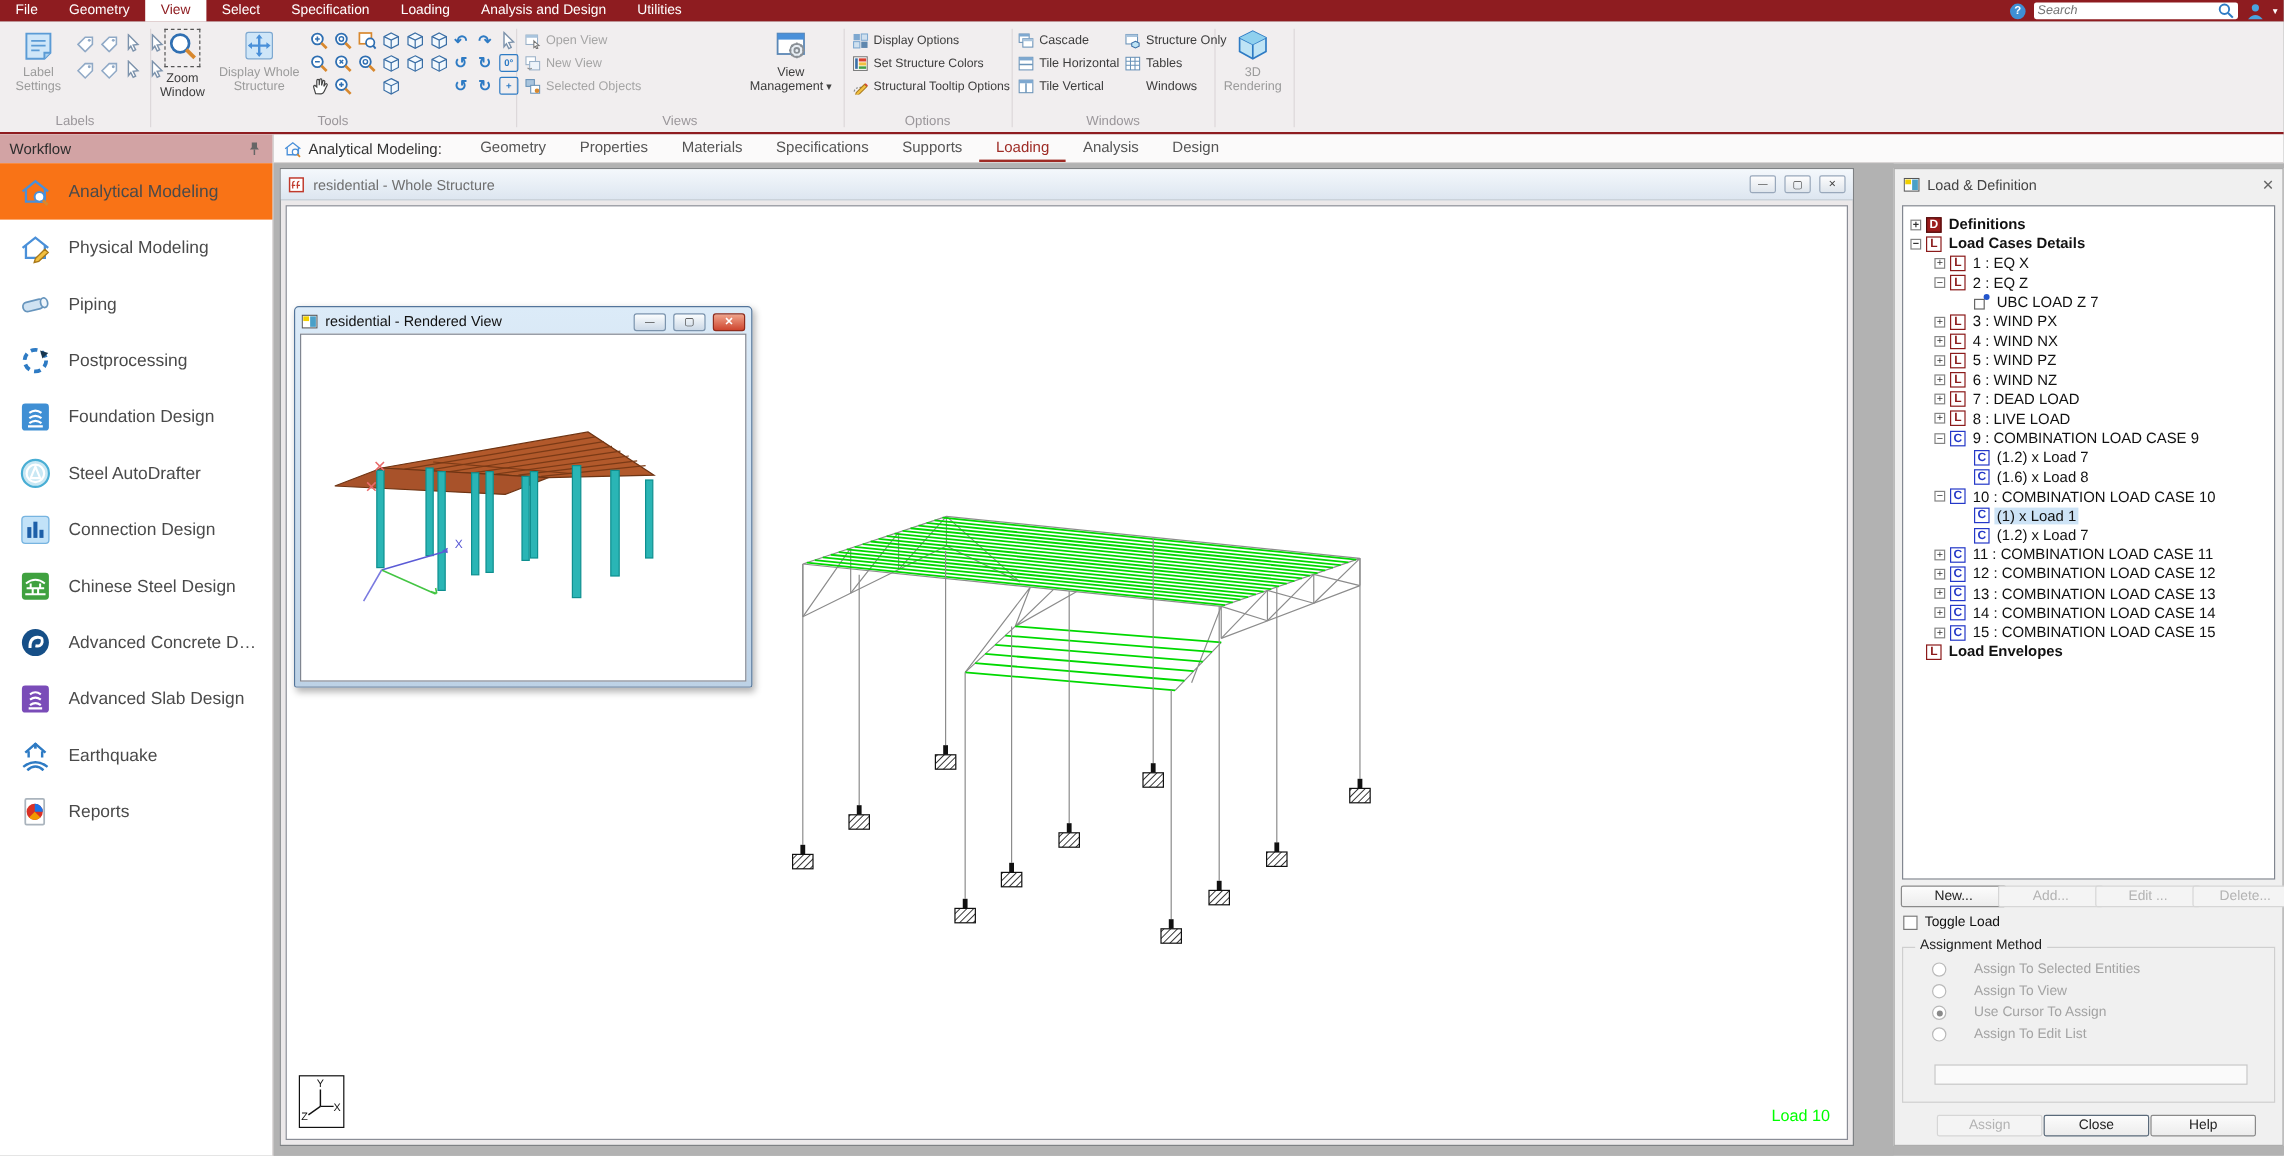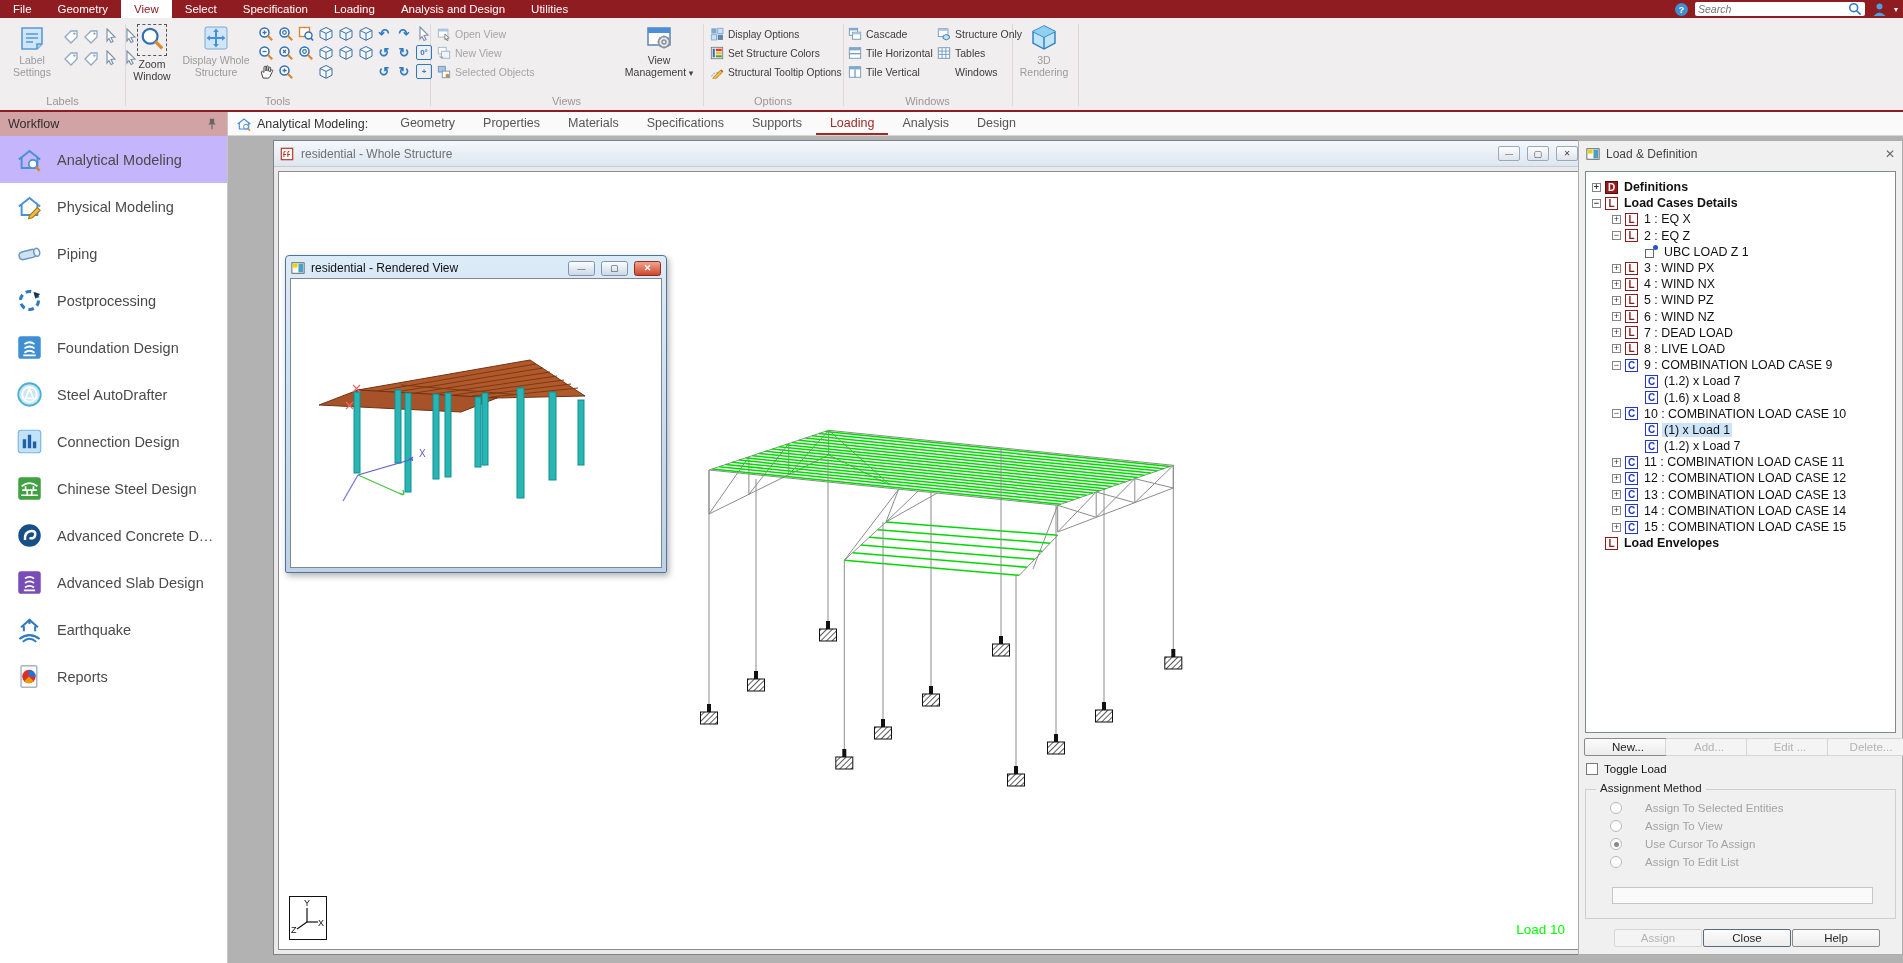"Analytical Modeling" .wf-item.active { background: #c4b5fd -> #f97316 }
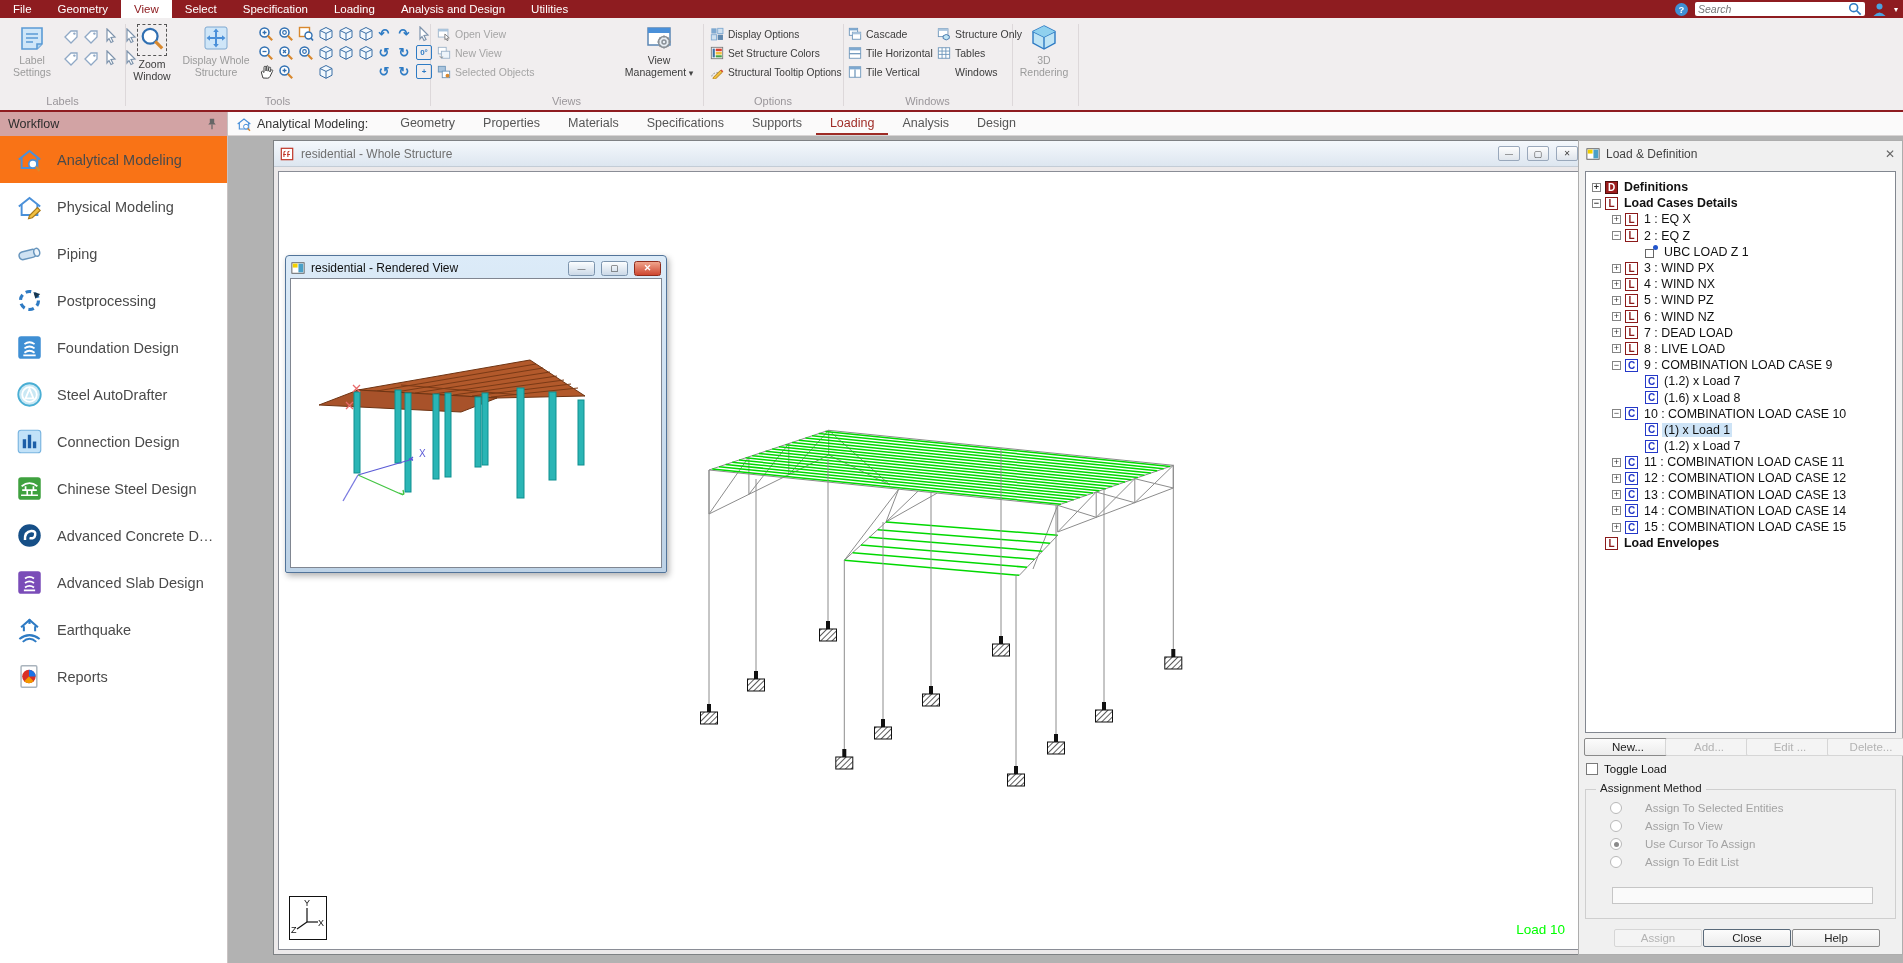"residential - Whole Structure" .mainwin { margin-left: 40px -> none }
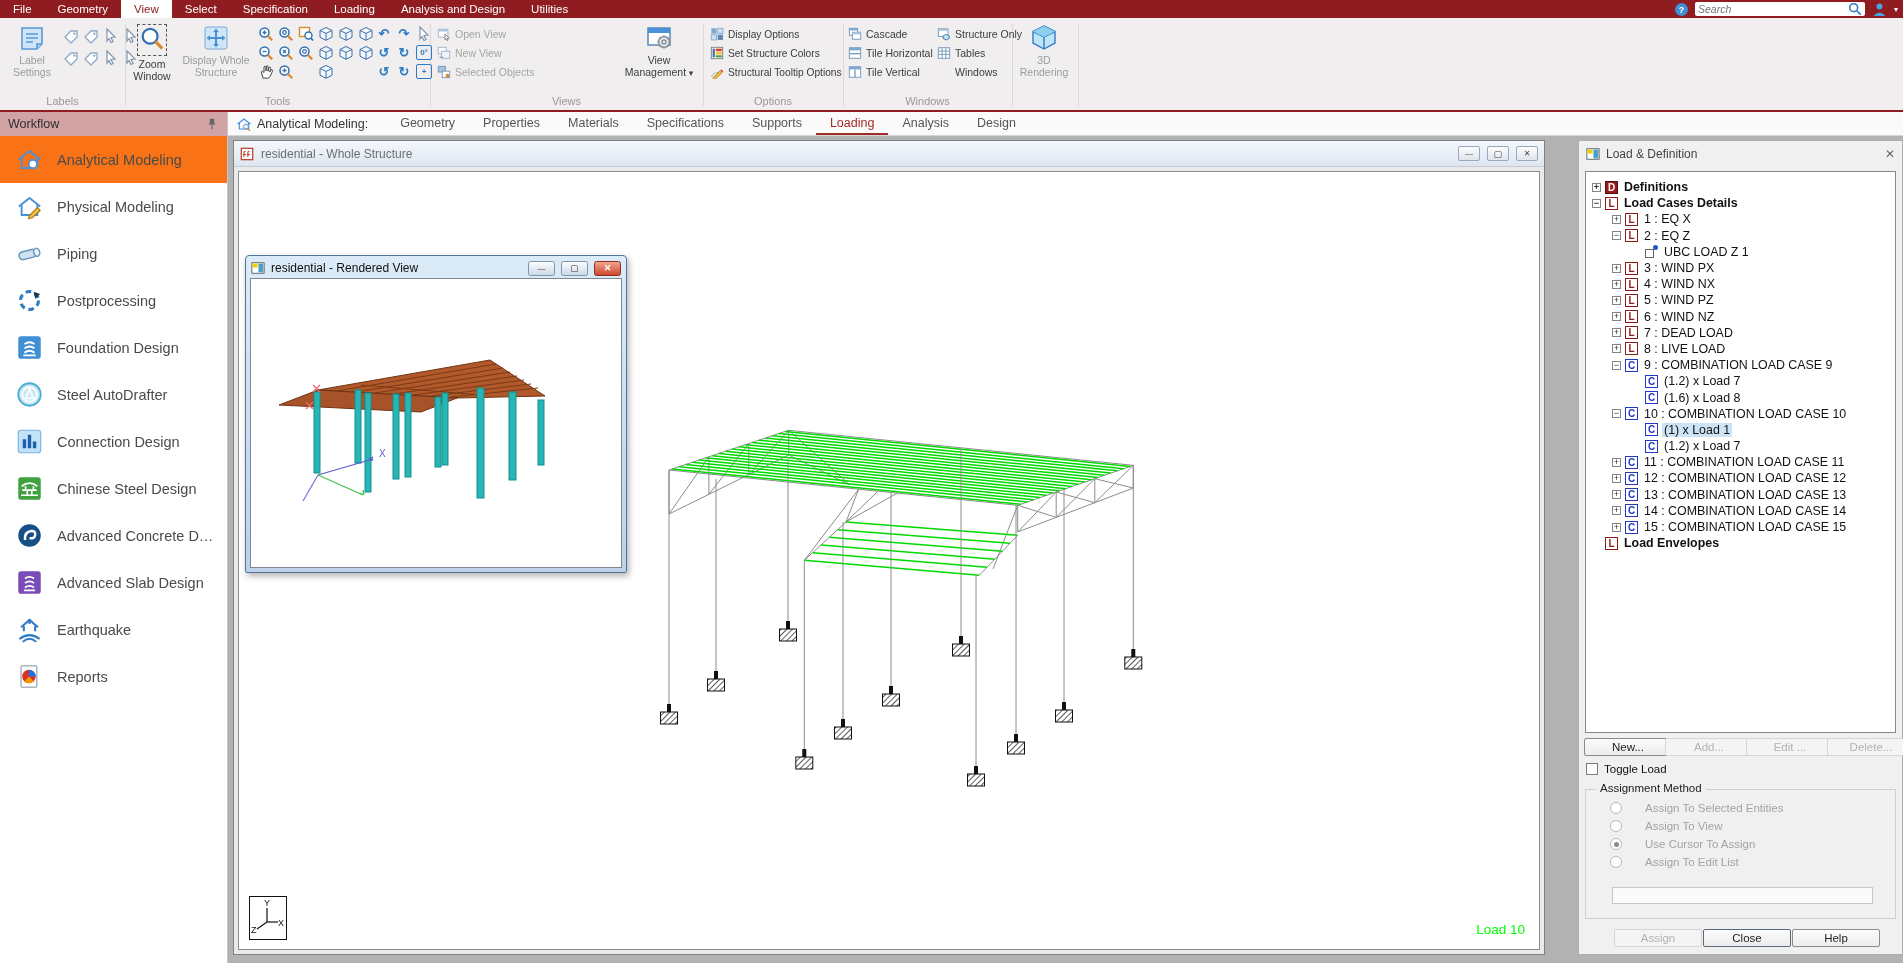"UBC LOAD Z 1" span.tlabel { text: 1 -> 7 }
